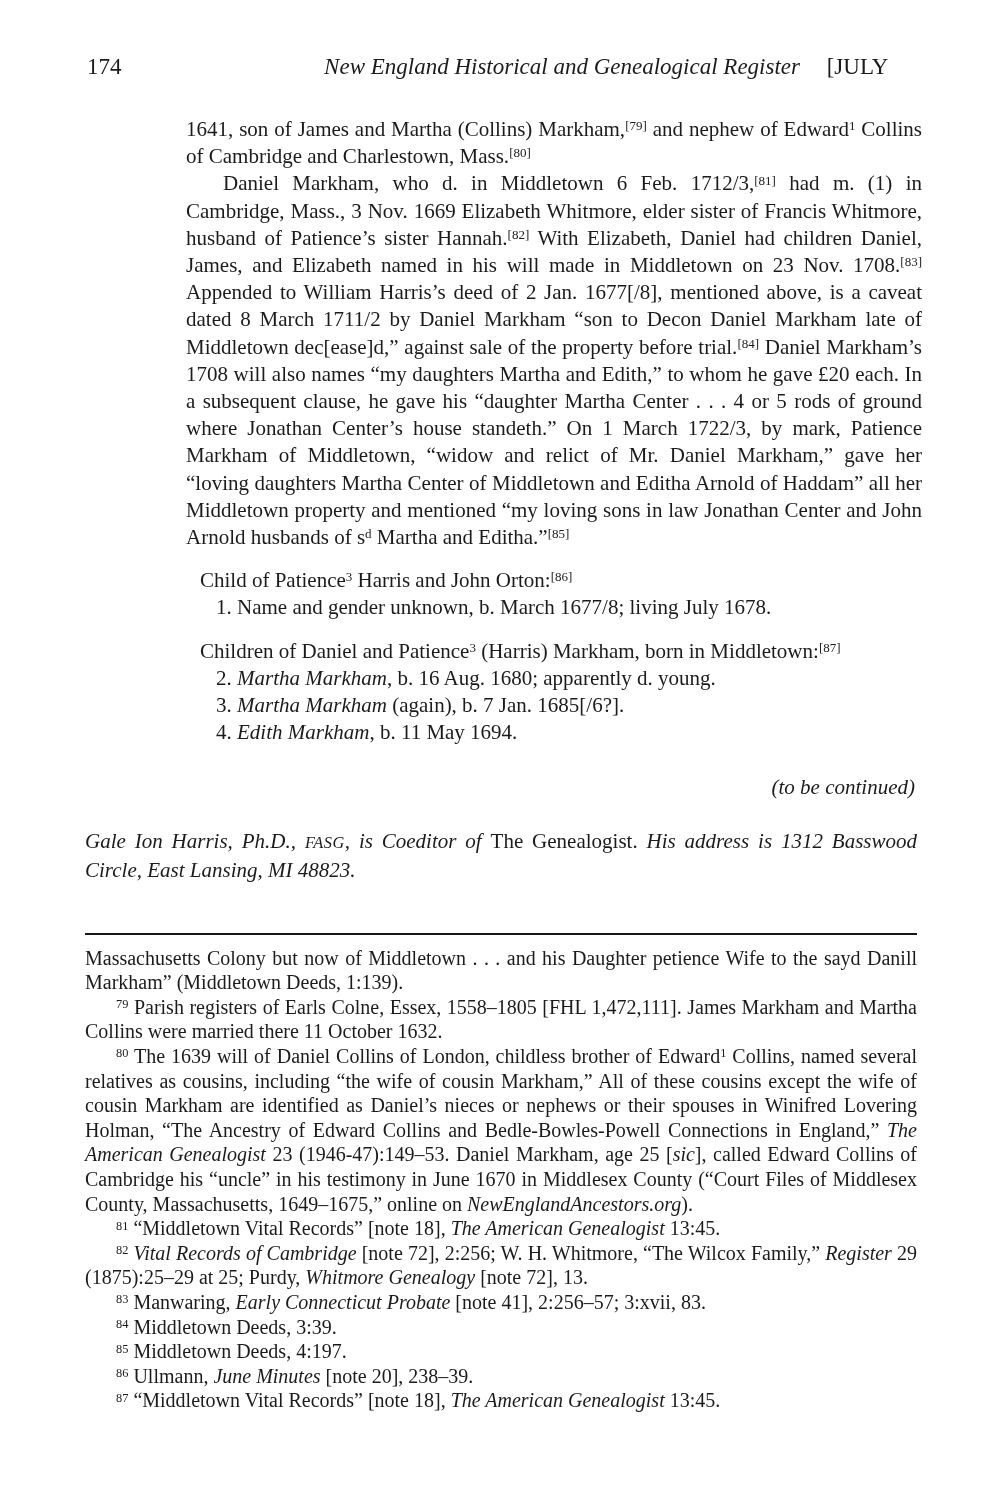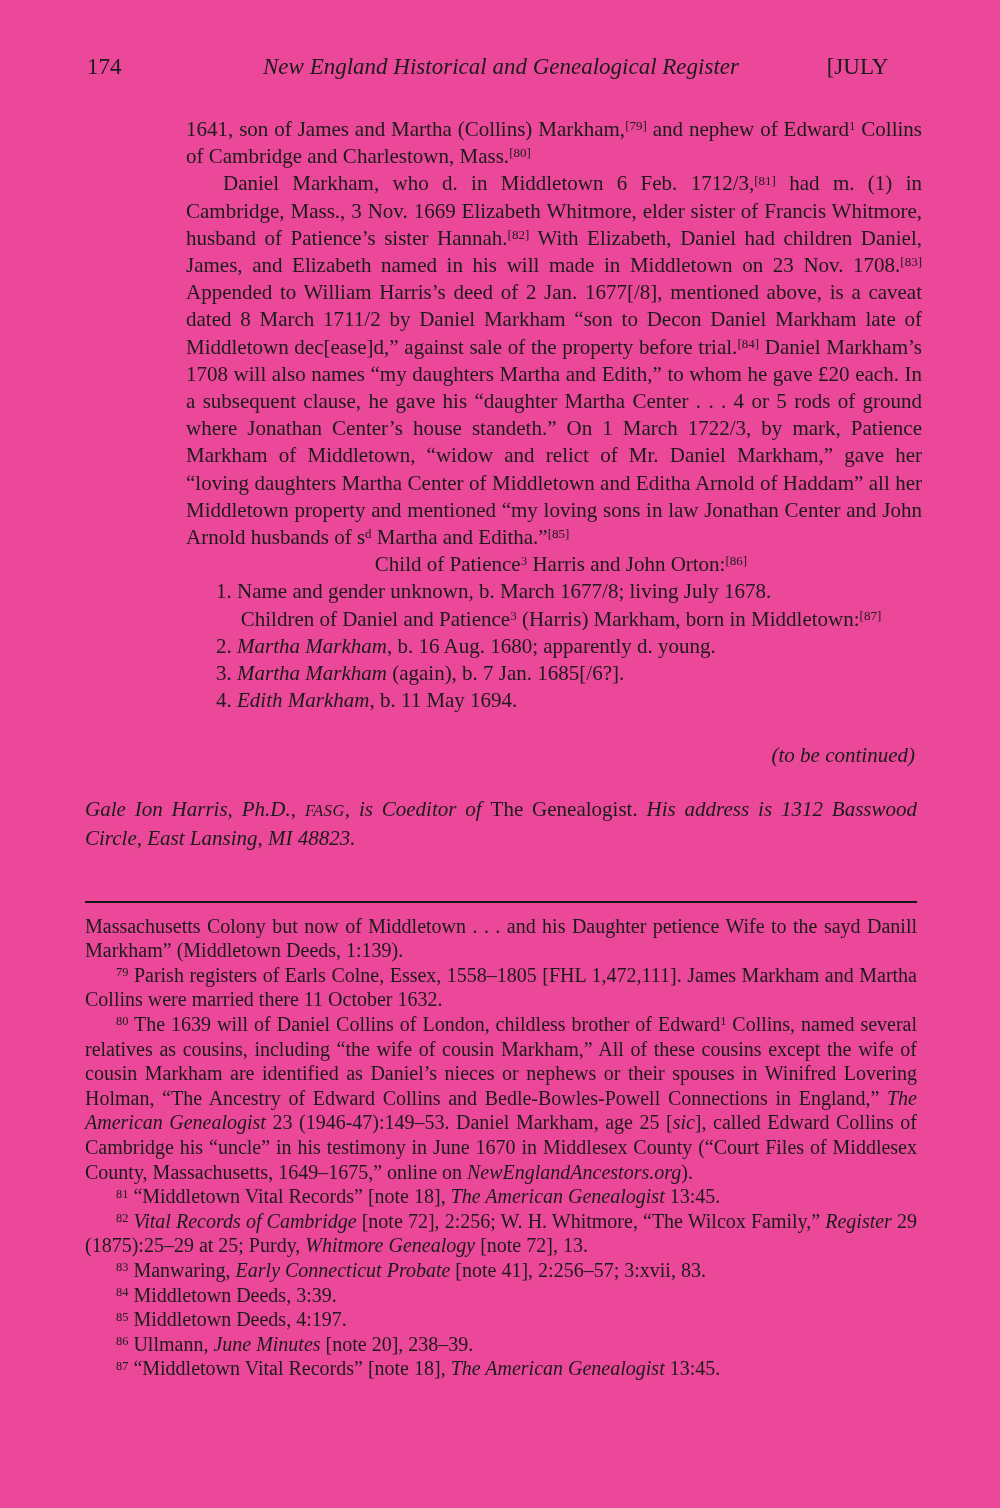"174" .page { background: #ec4899 -> #ffffff }
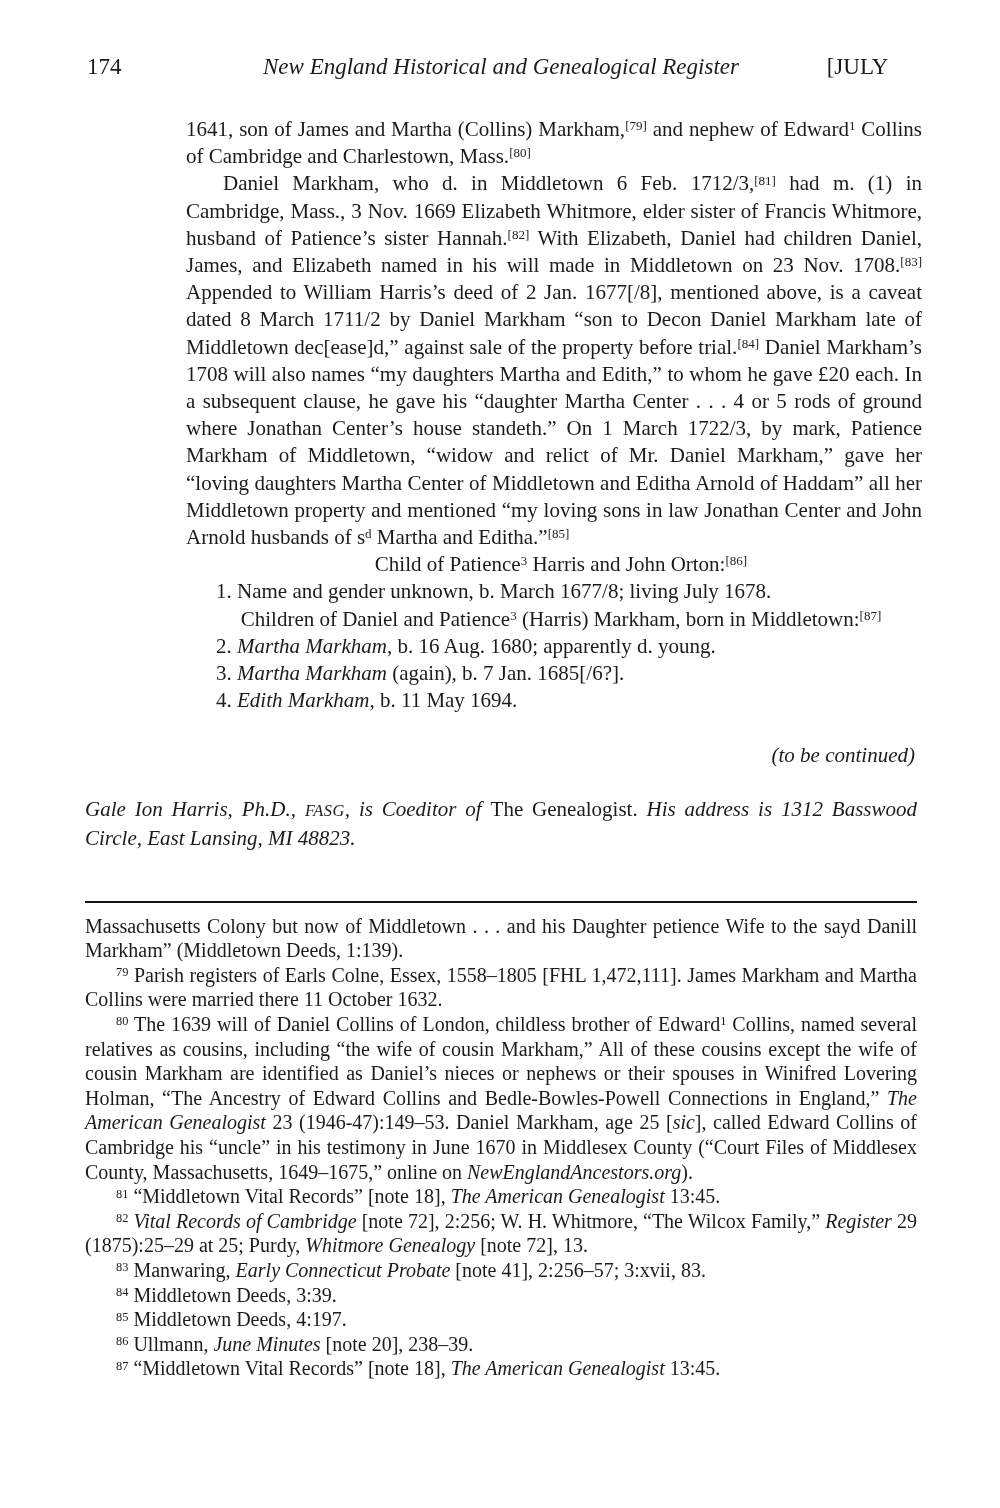"New England Historical and Genealogical" .hdr-title { text-align: center -> right }
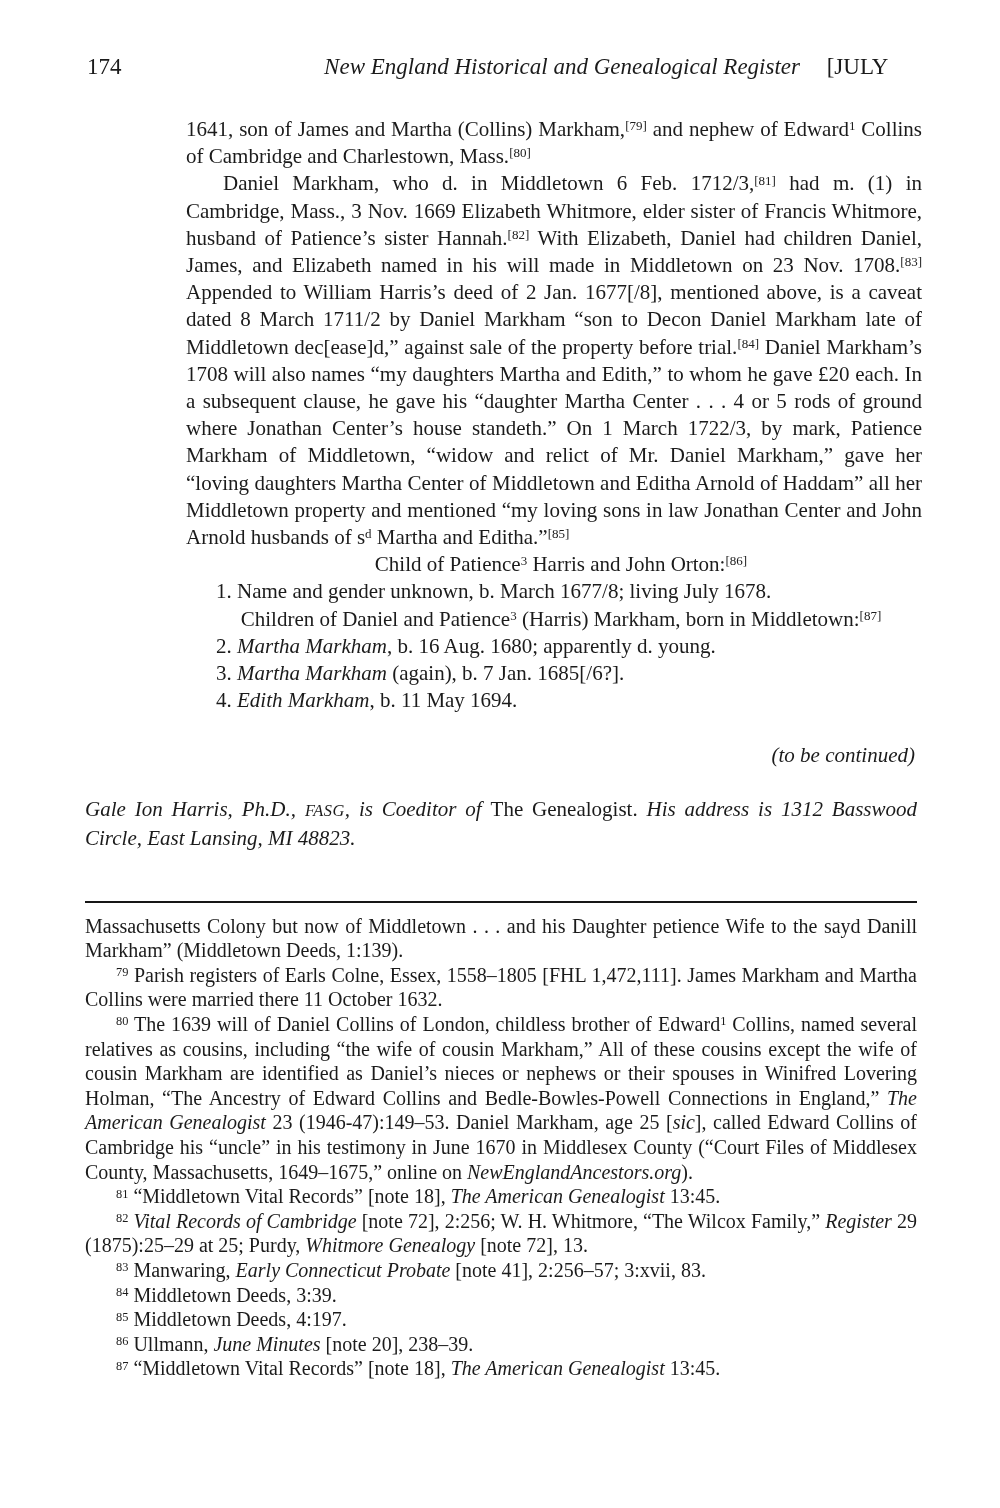"Child of Patience3 Harris and" .chead { margin: 0 0 0 14px -> 16px 0 0 14px; text-align: center -> left }
